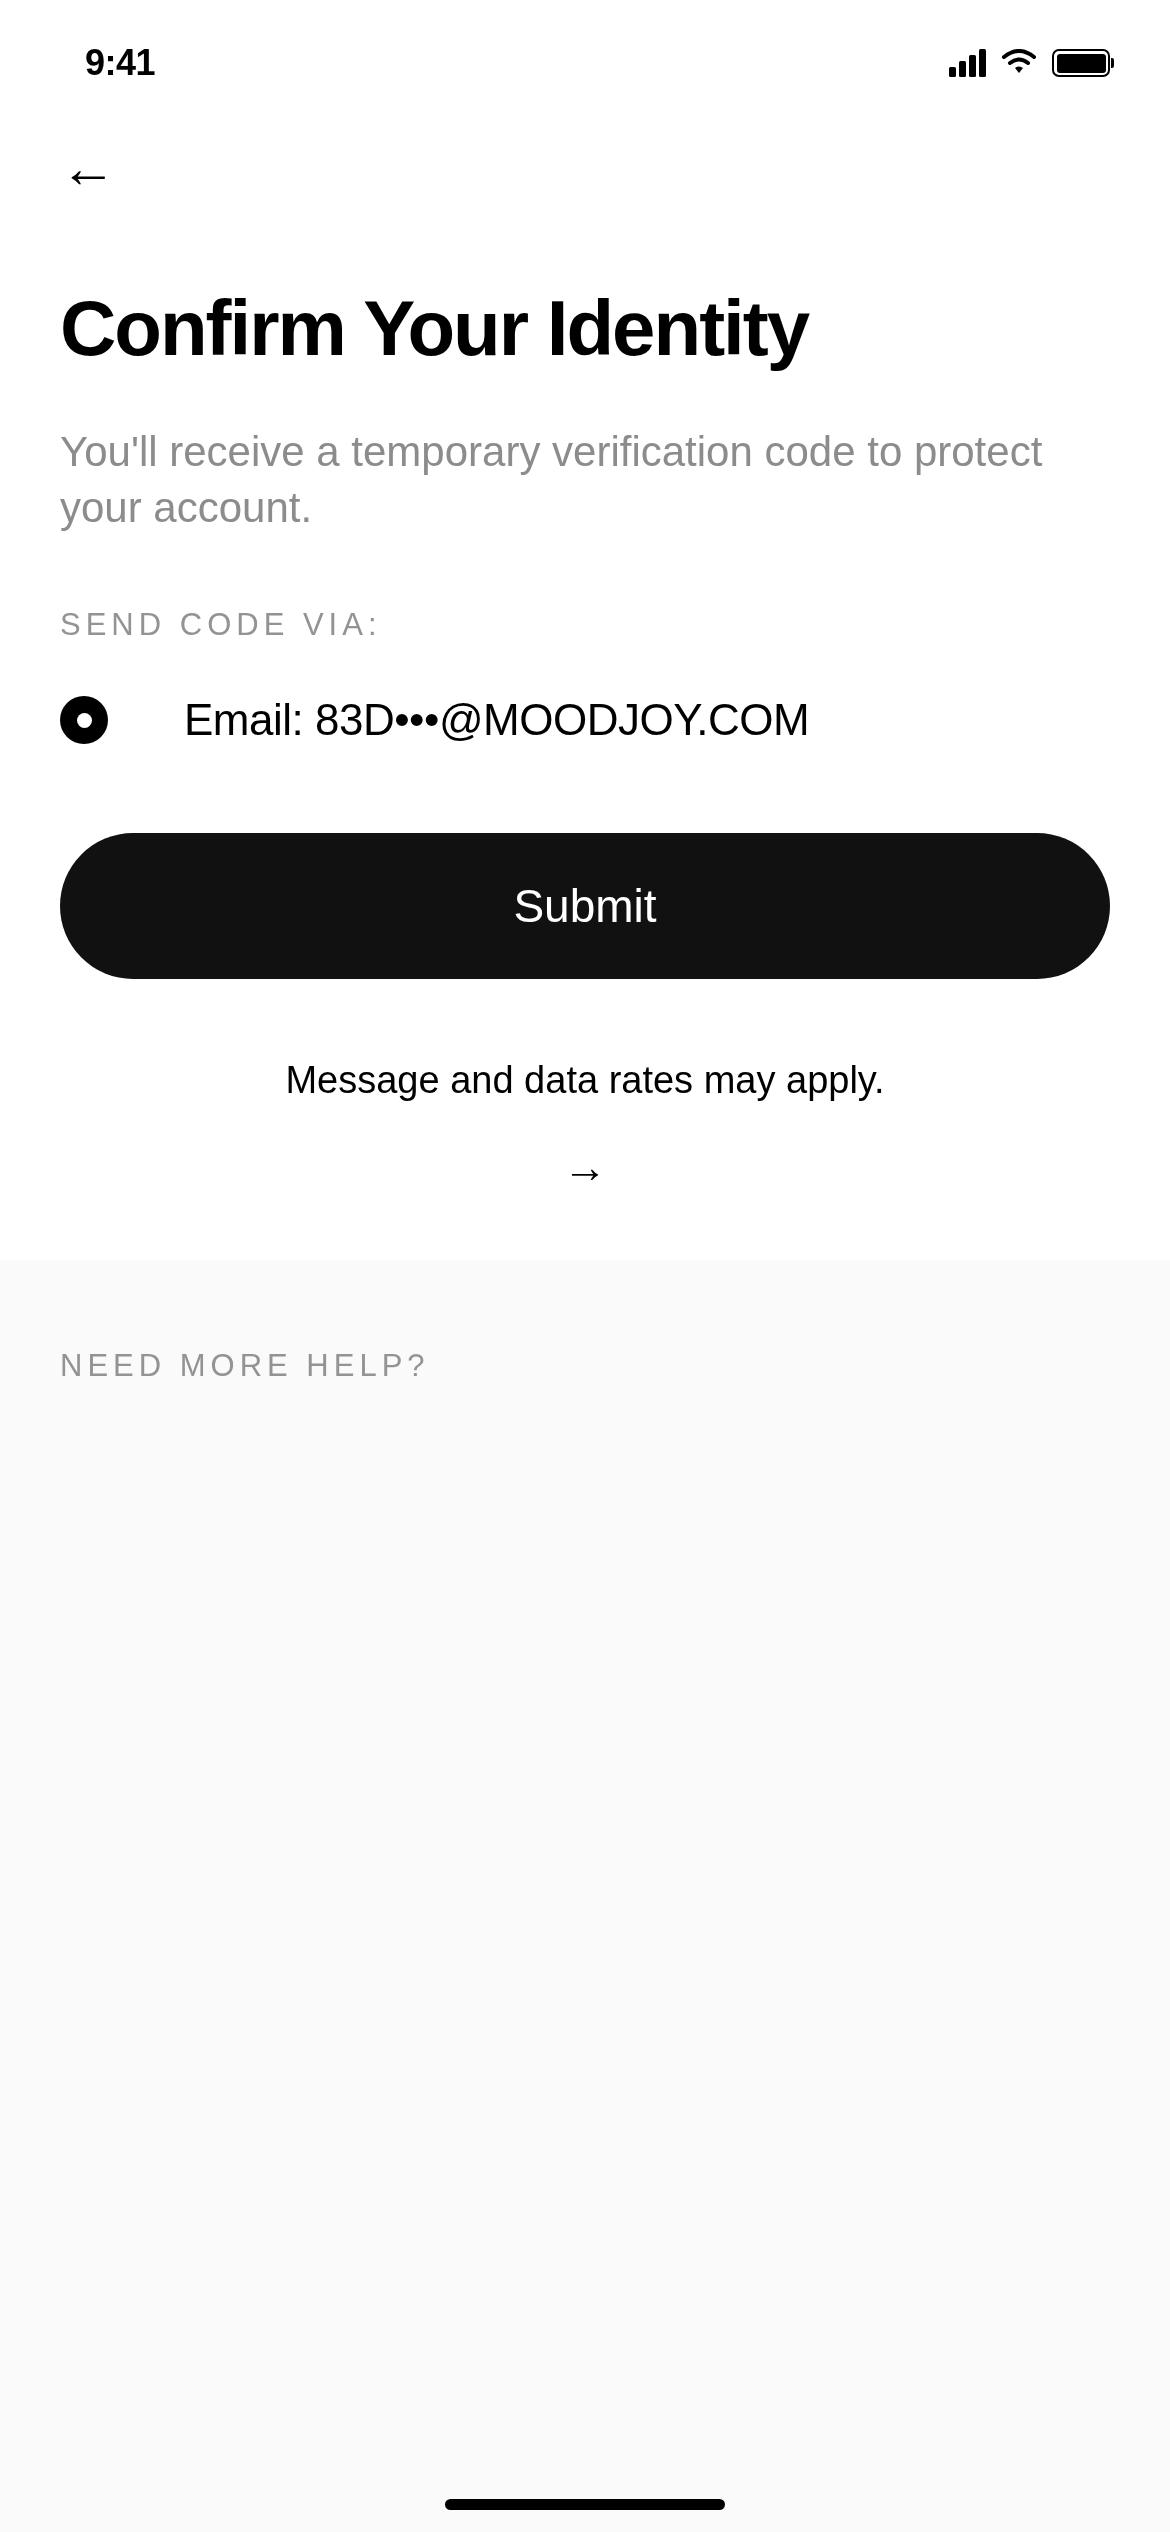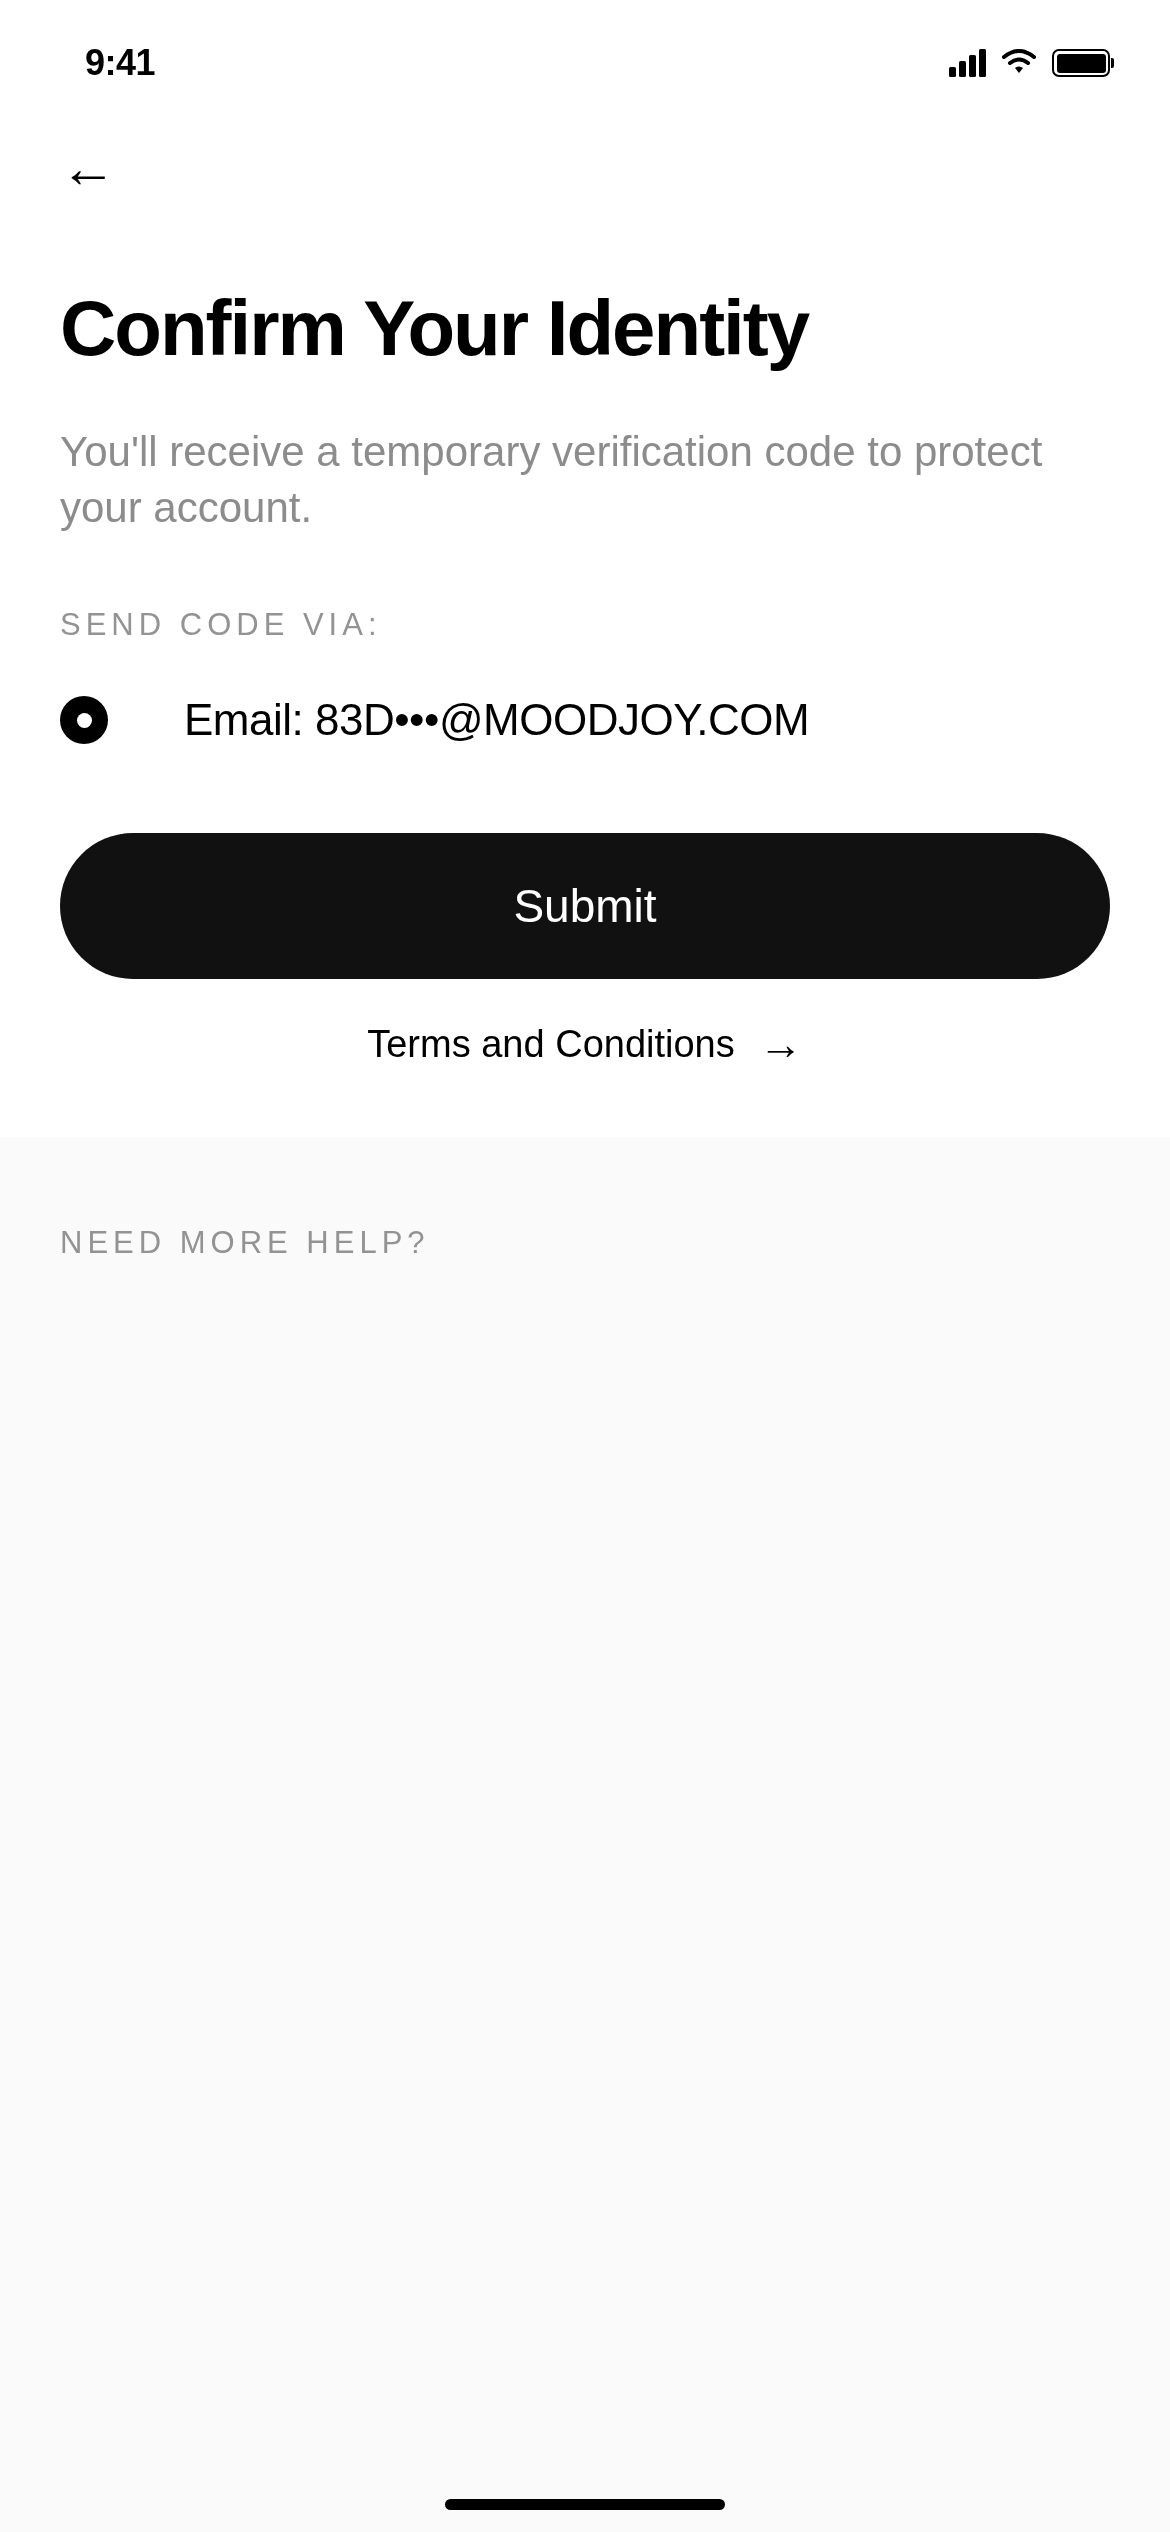"Message and data rates may" p.disclaimer { html: none -> <p>Message and data rates may apply.</p> }
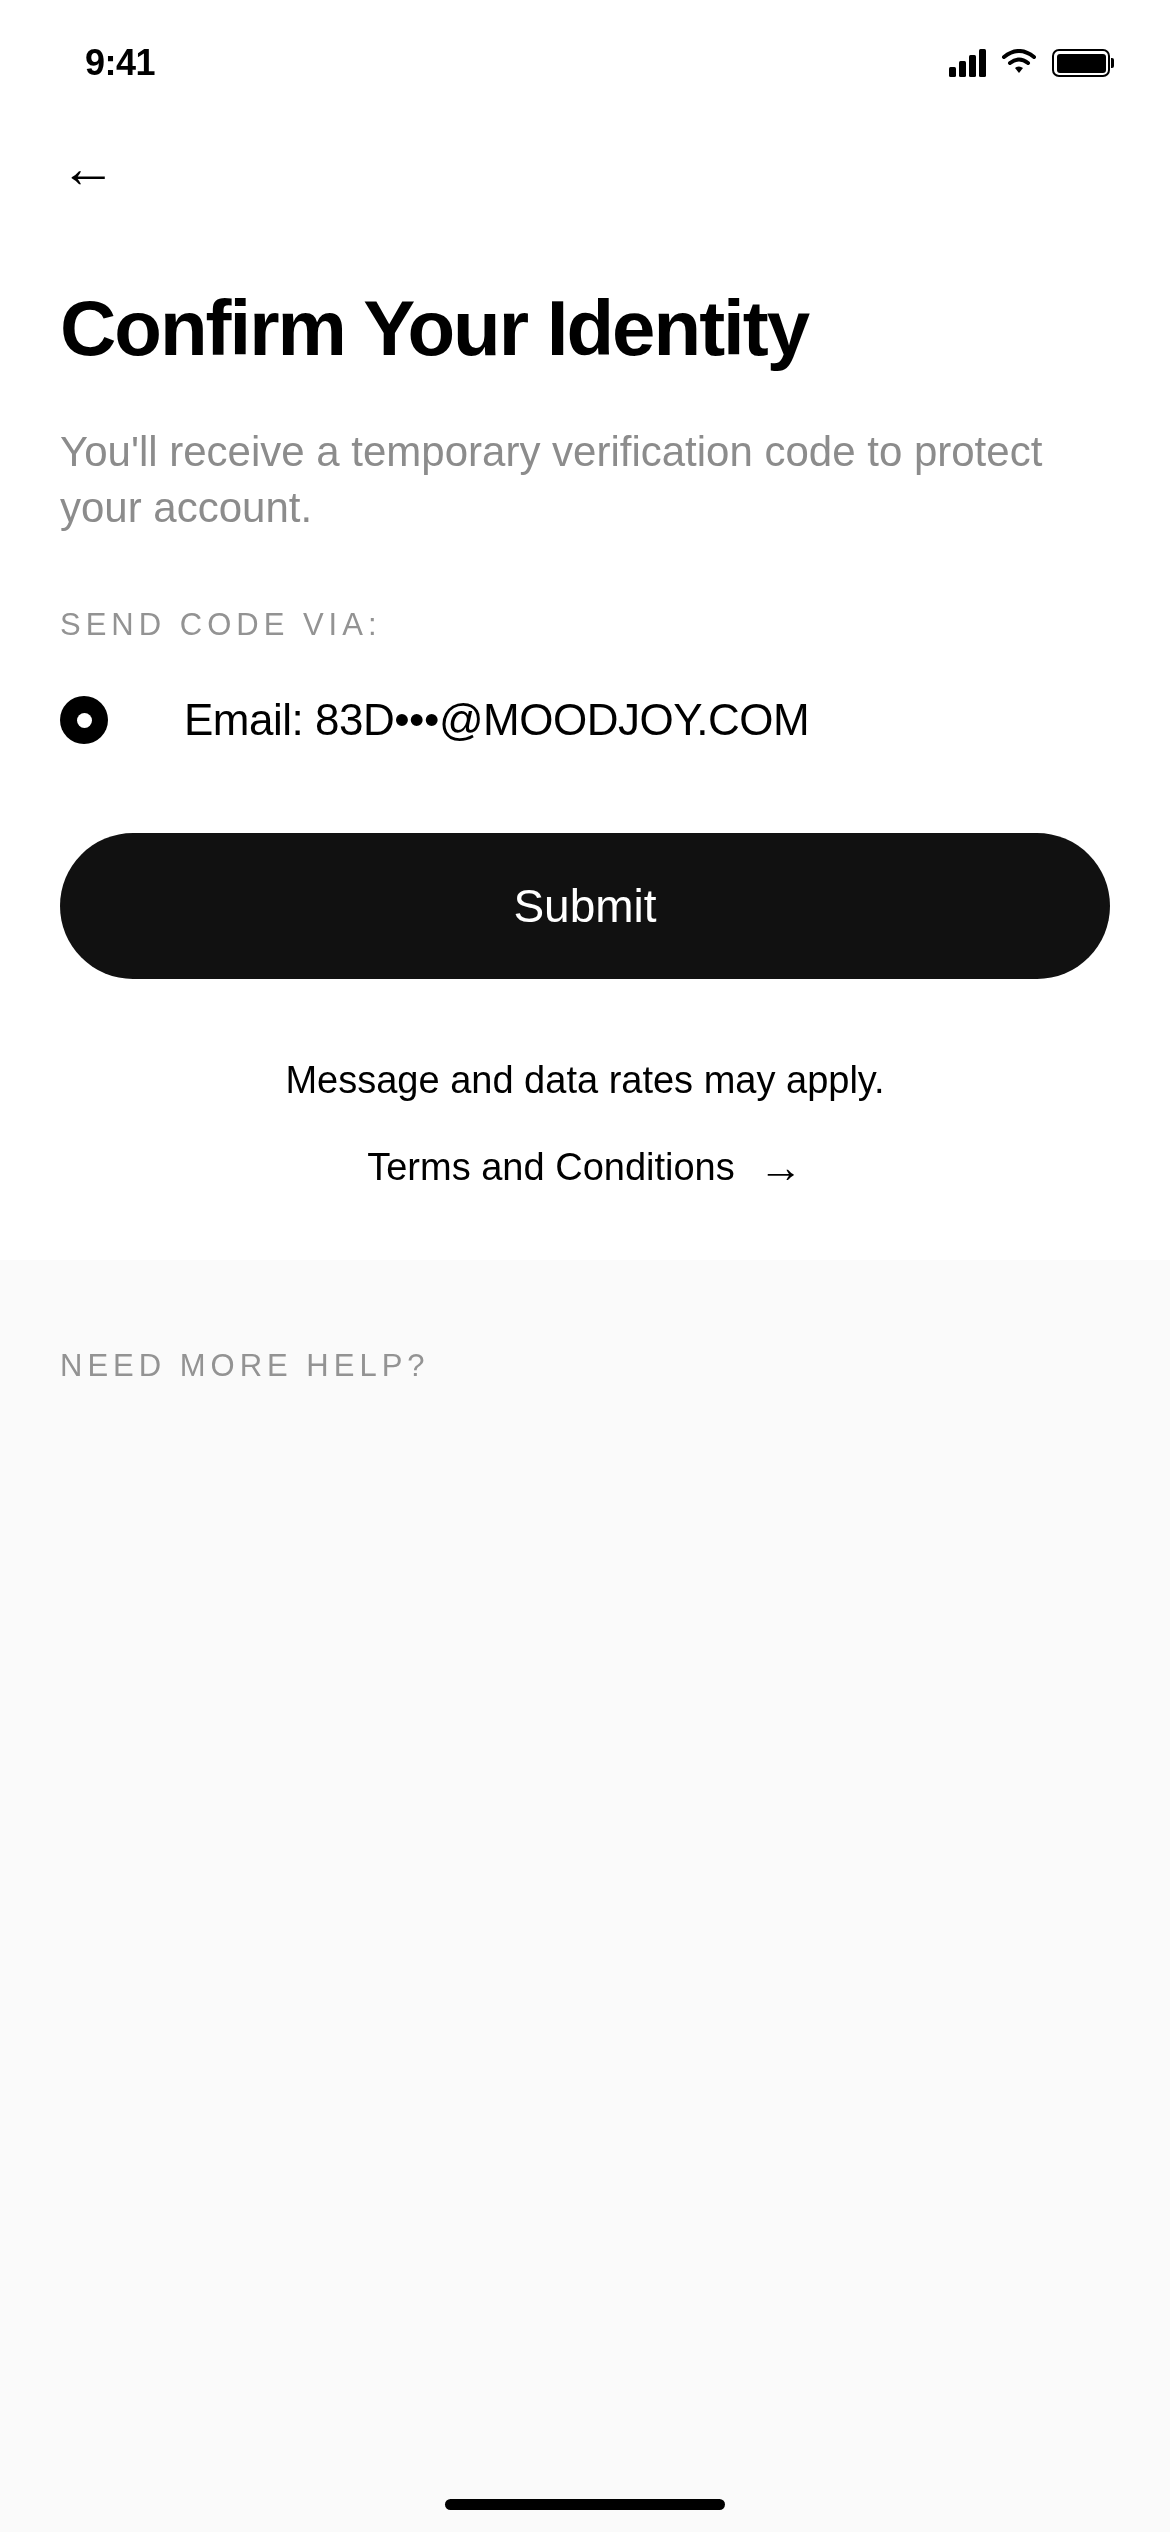"Terms and Conditions" span { html: <span>Terms and Conditions</span> -> none }
